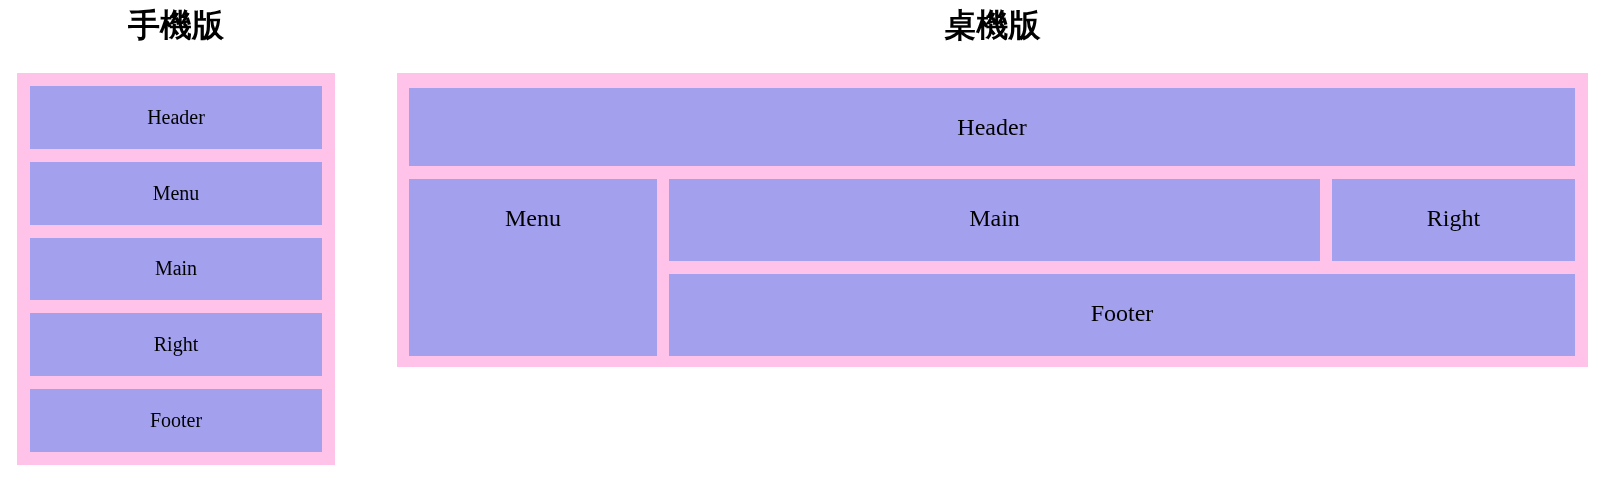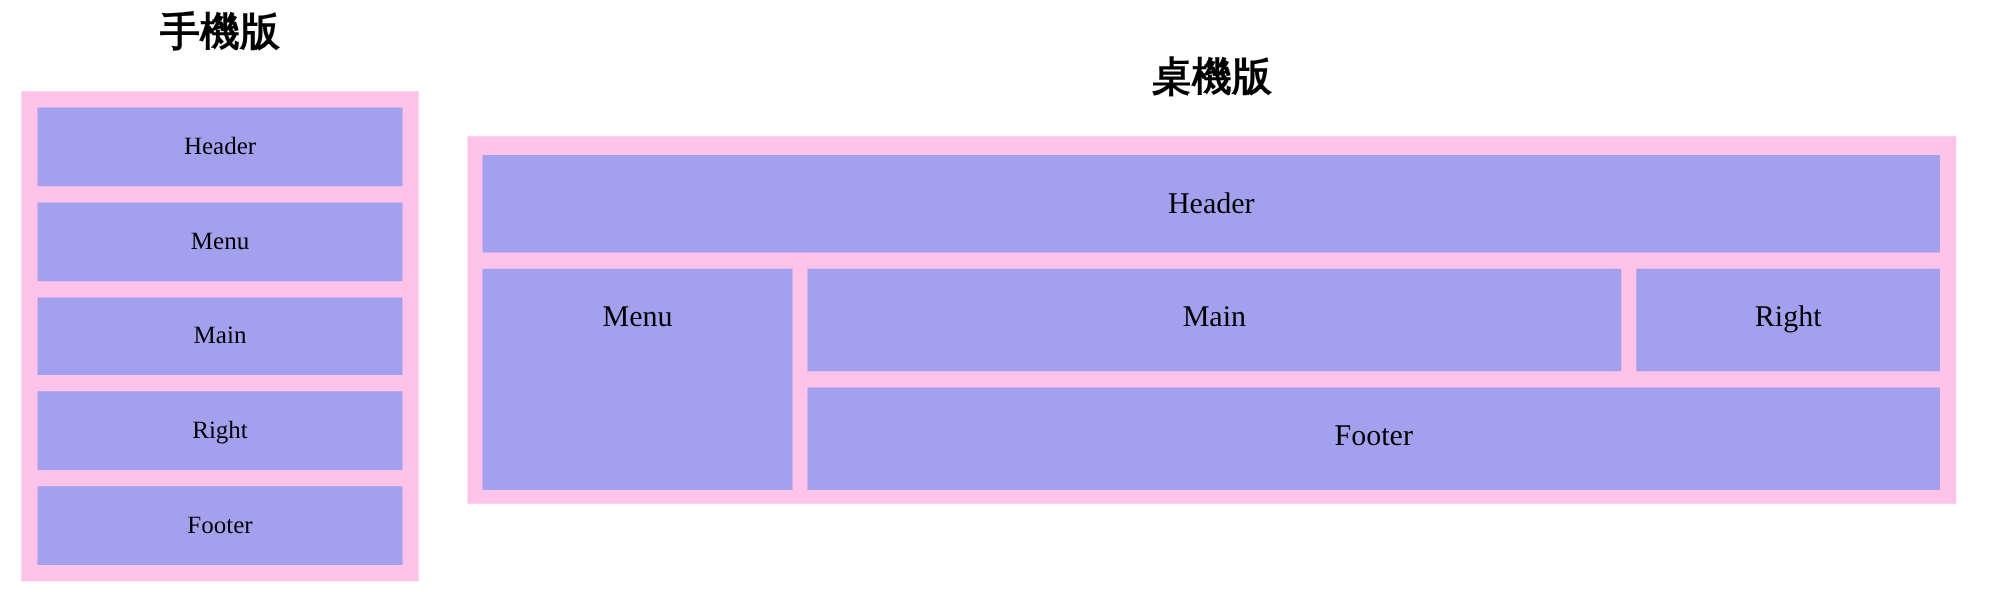"桌機版" .panel-desktop { left: 374px -> 397px; margin-top: 36px -> none }
